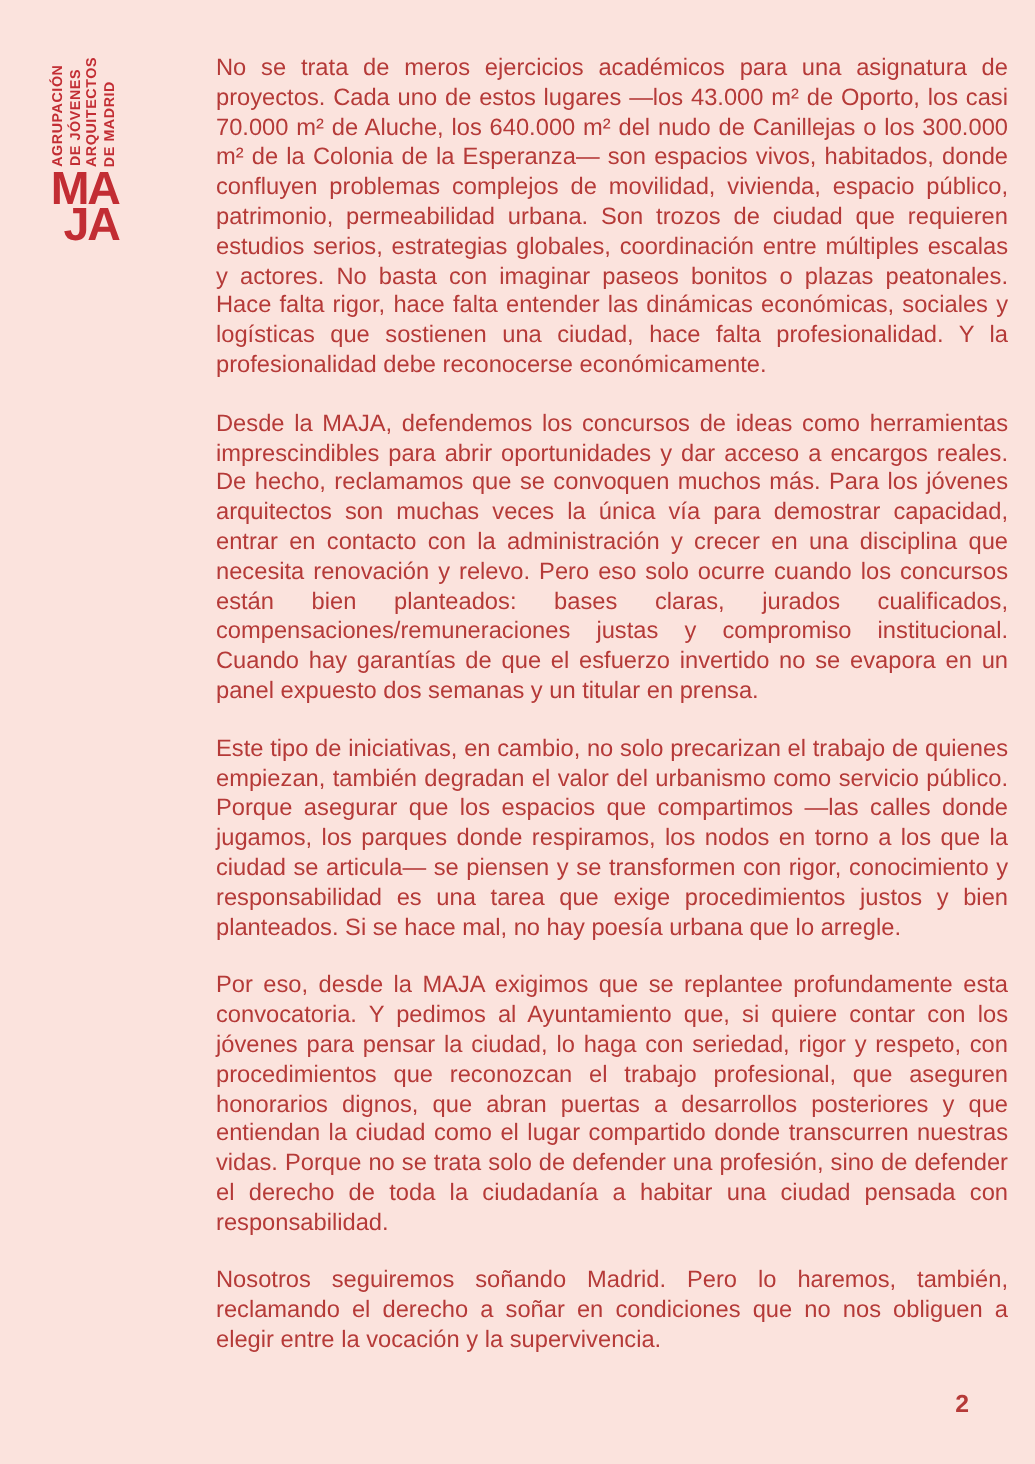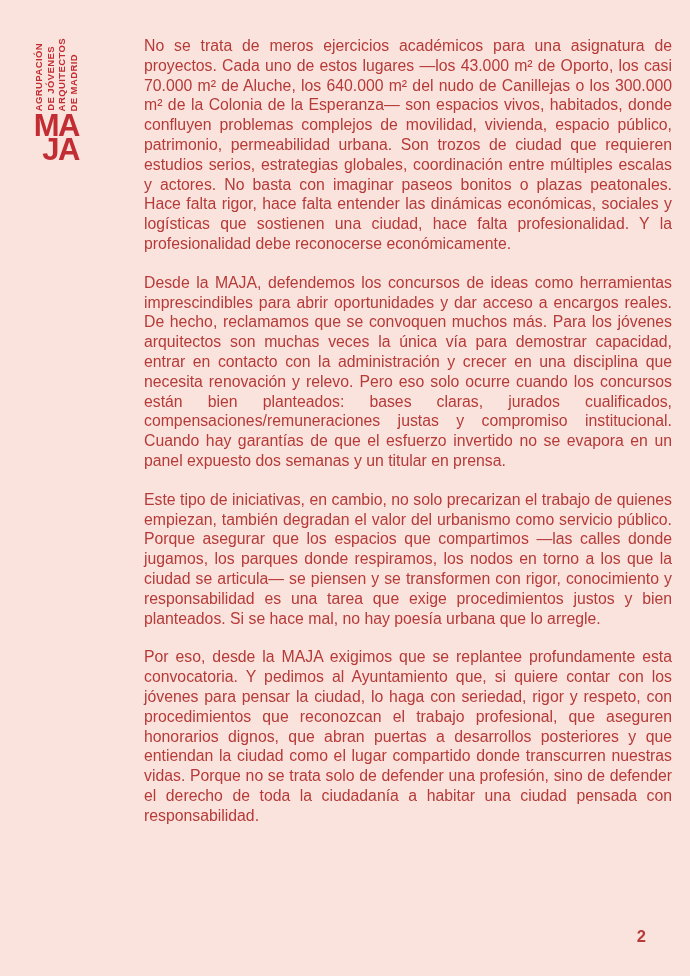"Nosotros seguiremos soñando Madrid. Pero" p { html: none -> <p>Nosotros seguiremos soñando Madrid. Pero lo haremos, también, reclamando el derecho a soñar en condiciones que no nos obliguen a elegir entre la vocación y la supervivencia.</p> }
